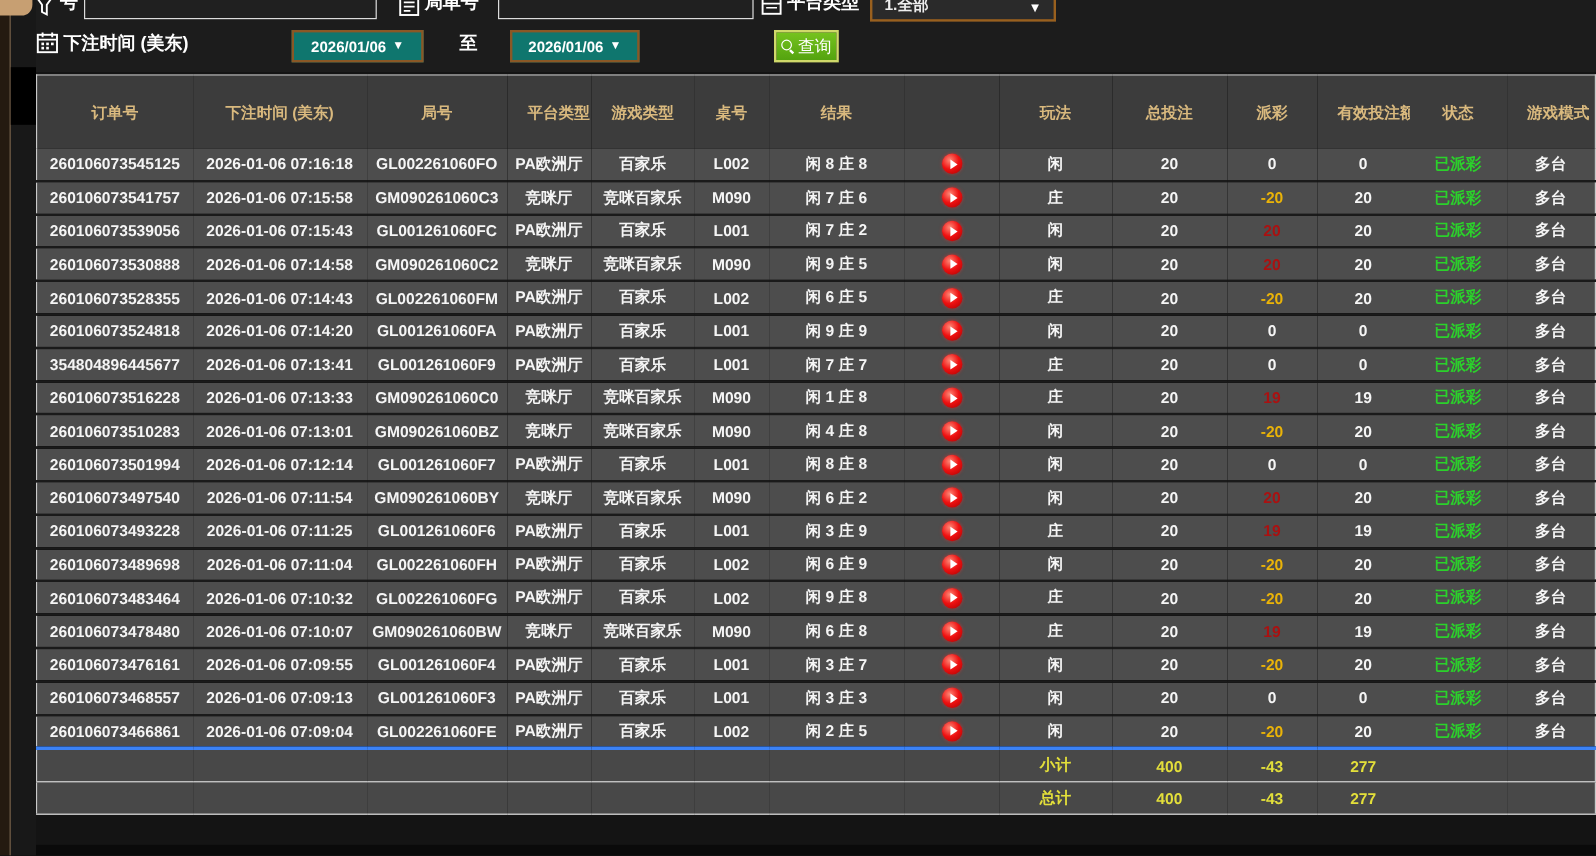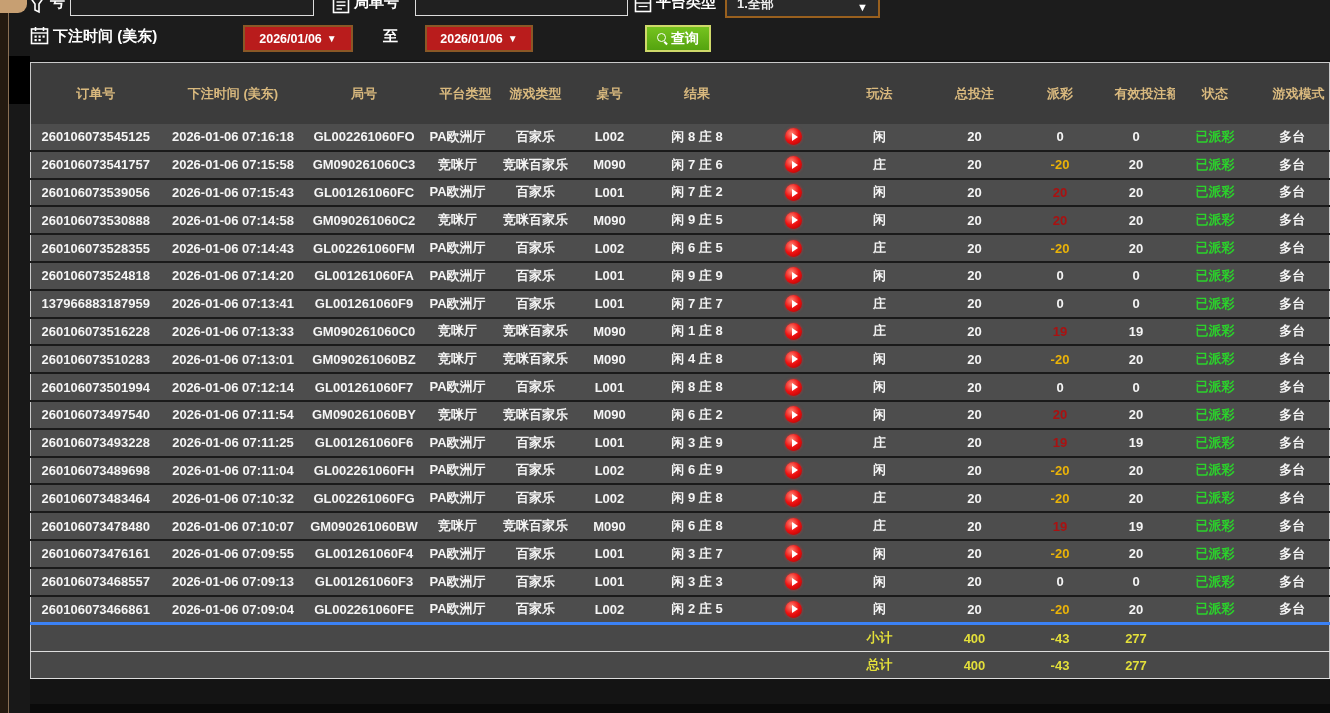"2026/01/06" .date-box { background: #b91c1c -> #0f766e }
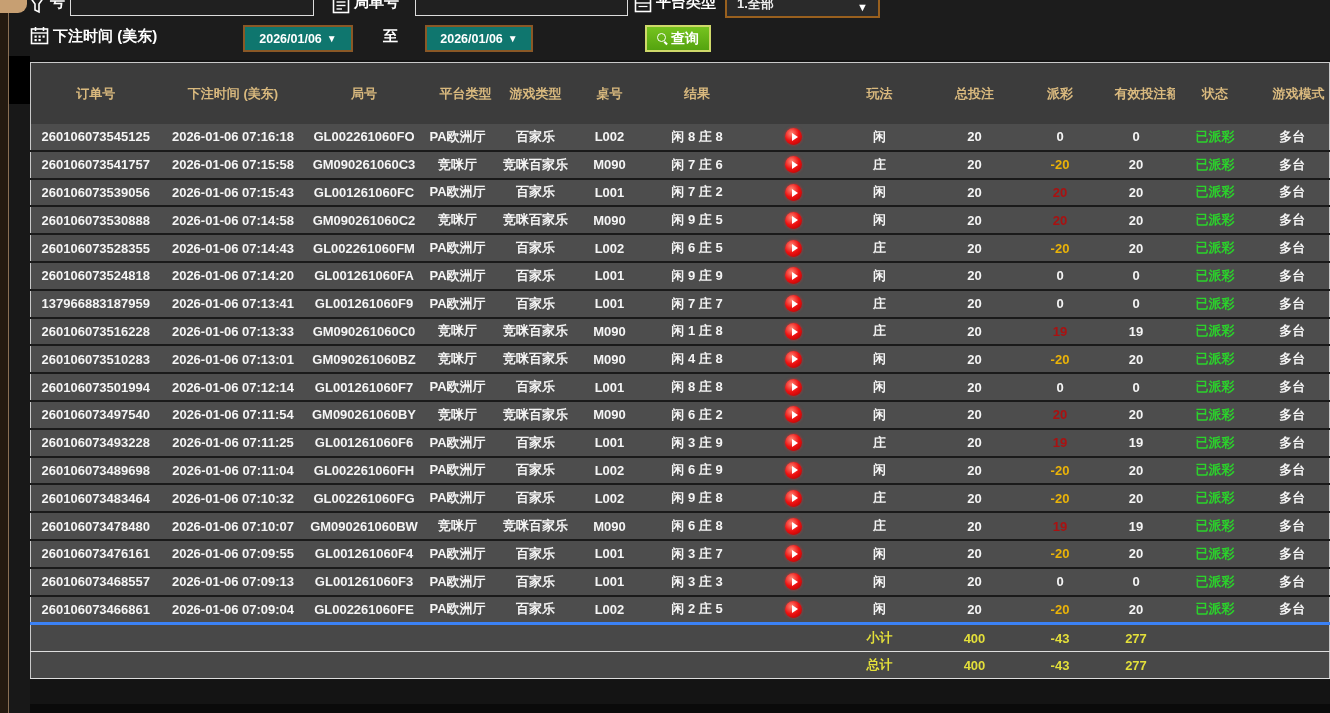"查询" .query-btn { font-weight: bold -> normal; width: 66px -> 54px }
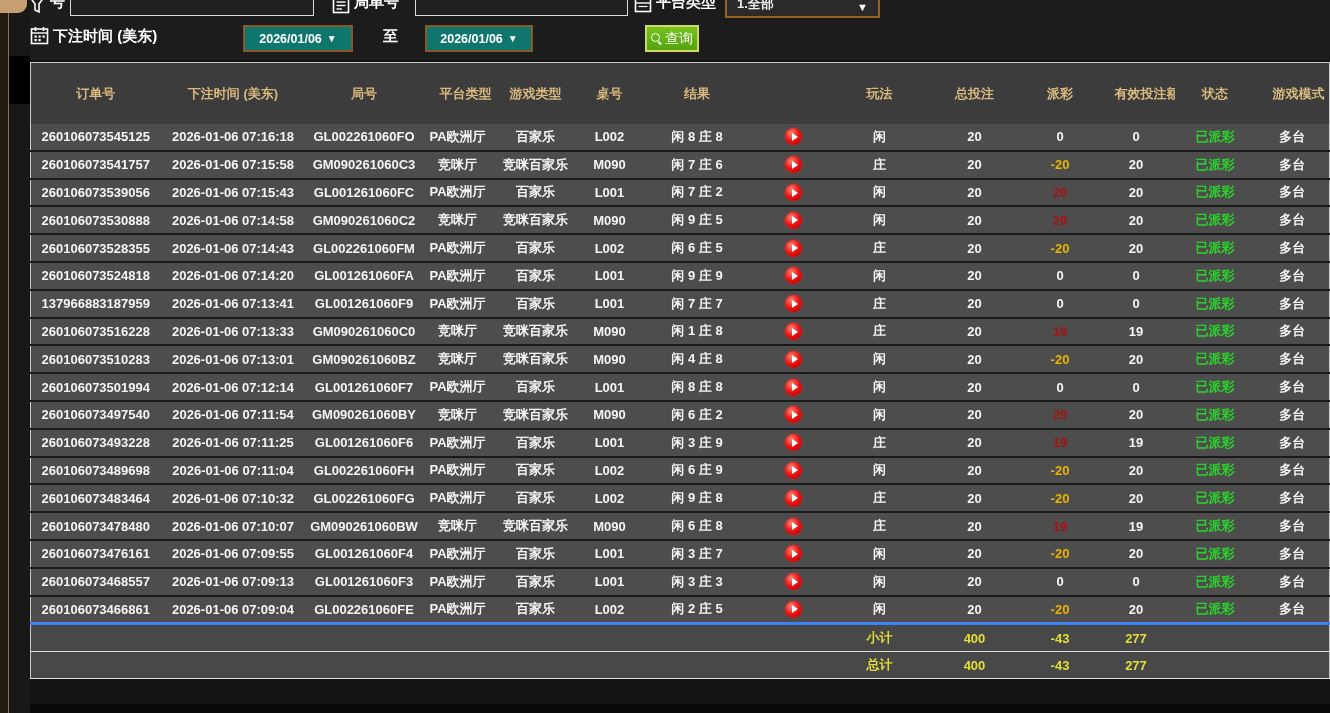"137966883187959" td { text: 137966883187959 -> 354804896445677 }
